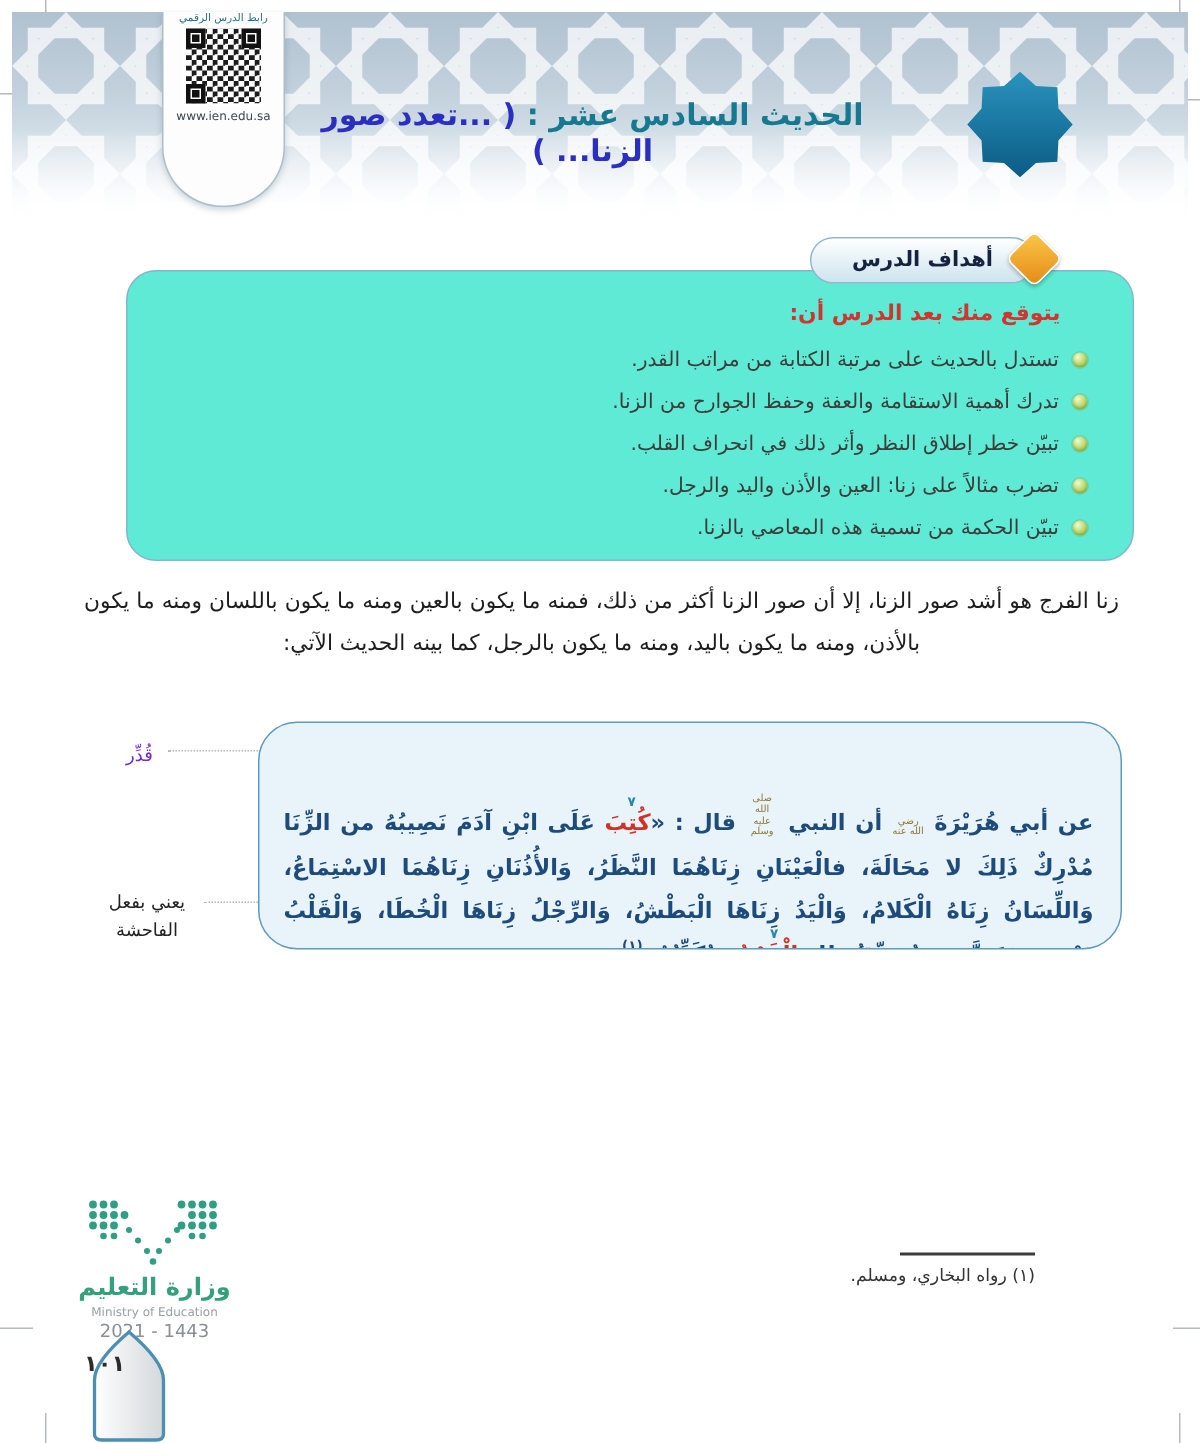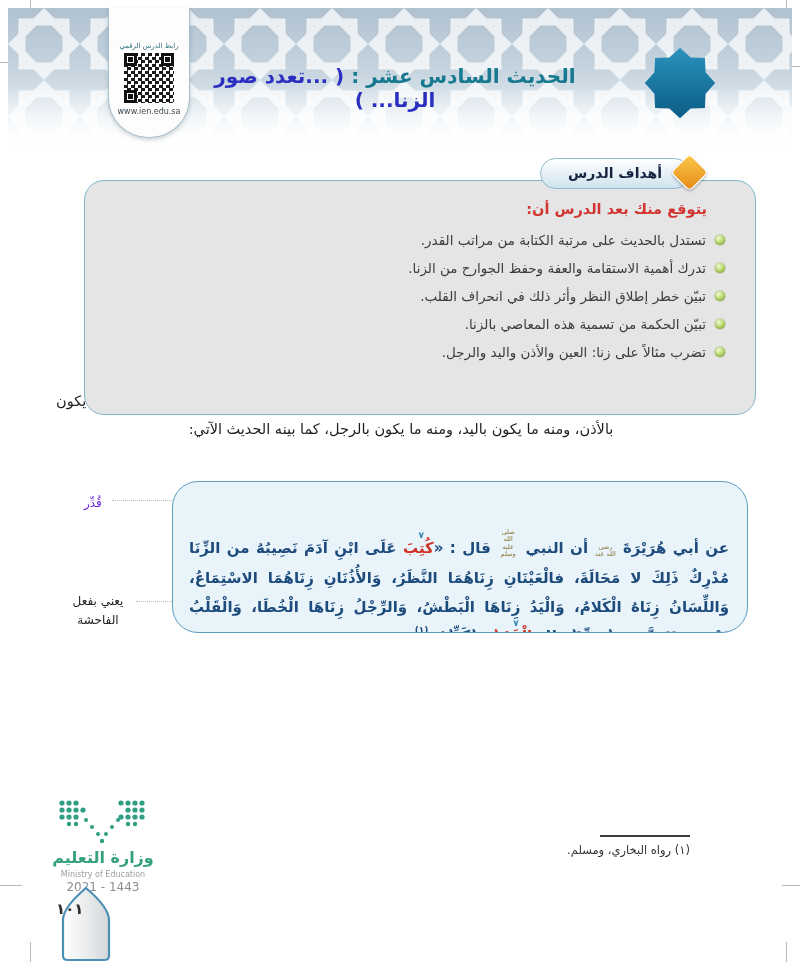"رابط الدرس الرقمي" .qr-label { margin-top: 34px -> none }
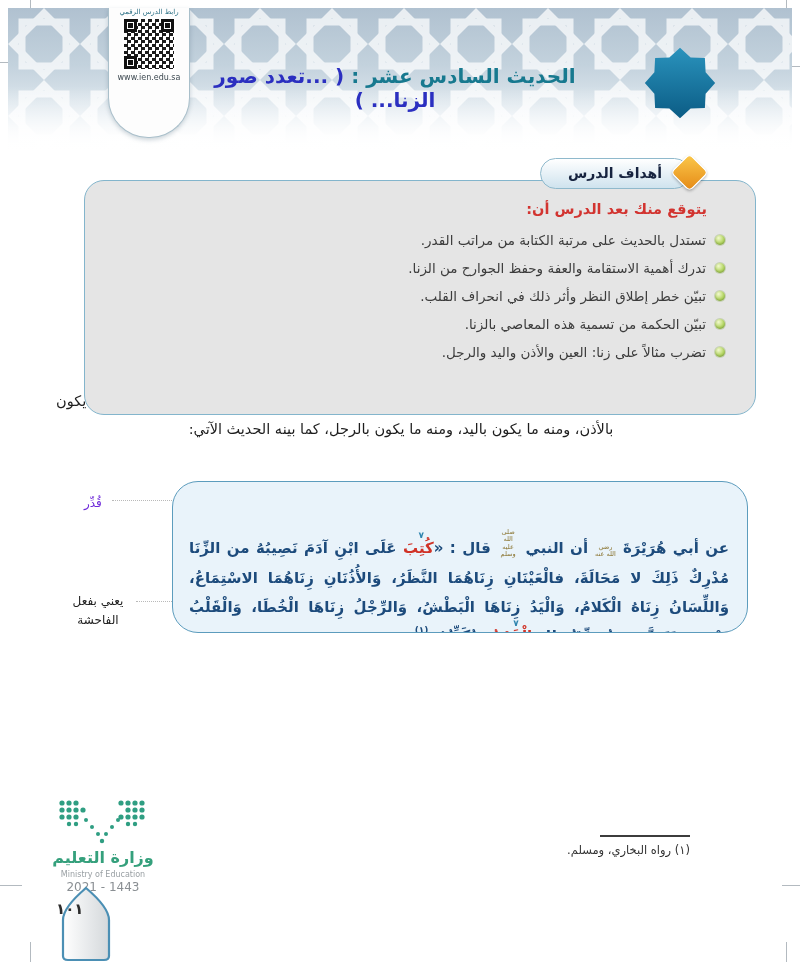"يتوقع منك بعد الدرس أن:" .obj-box { background: #e5e5e5 -> #5eead4; height: 235px -> 194px }
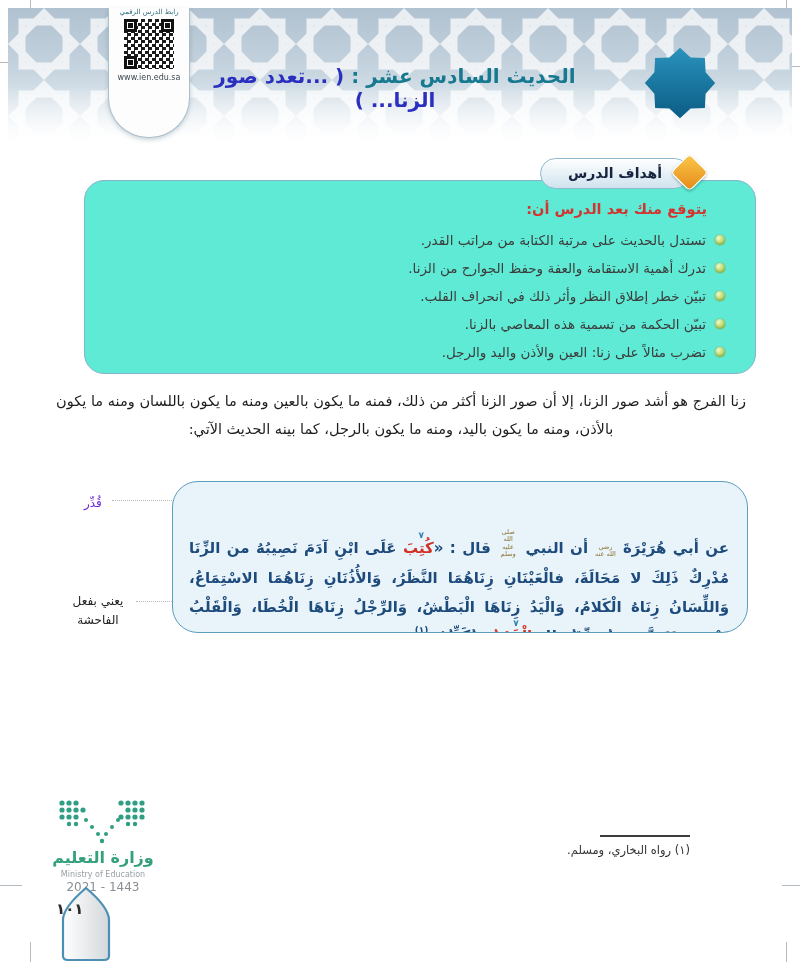"تبيّن الحكمة من تسمية هذه" li { order: before "تضرب مثالاً على زنا: العين" -> after "تضرب مثالاً على زنا: العين" }
